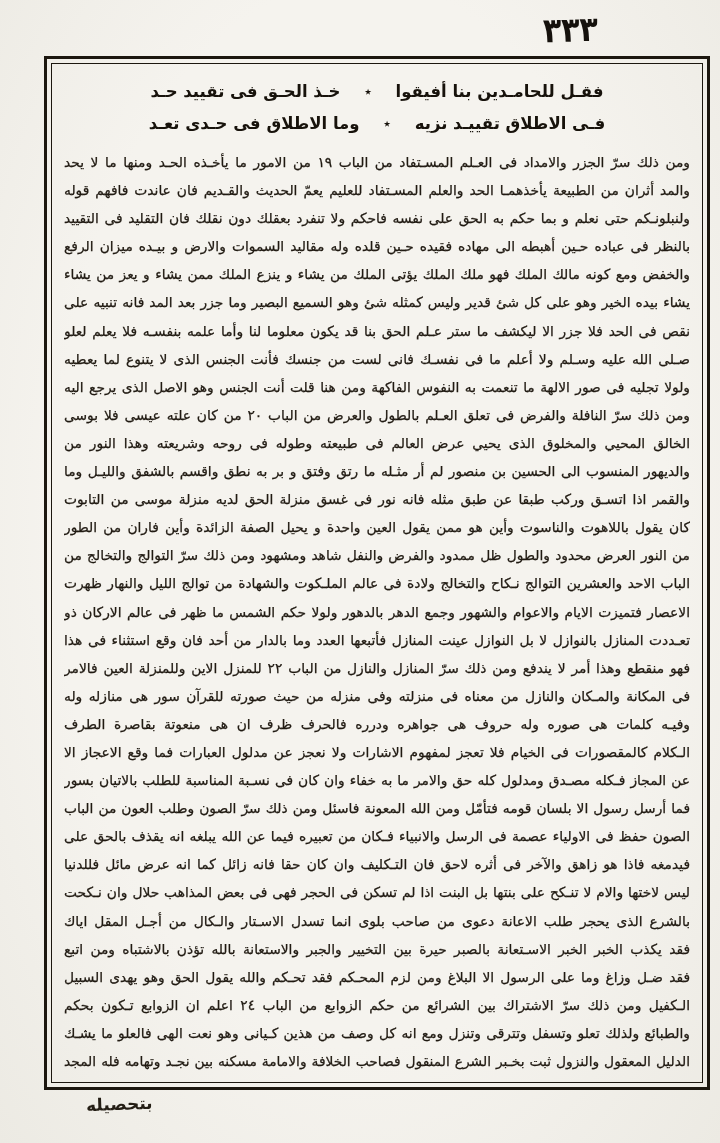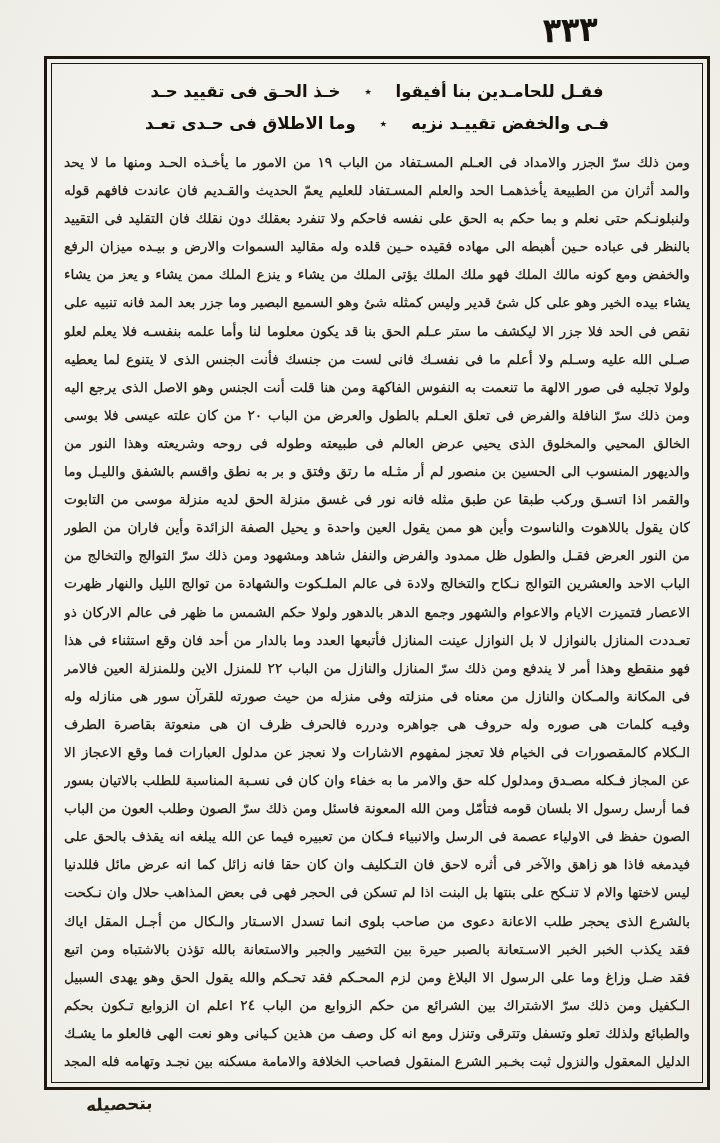"فـى والخفض تقييـد نزيه" span.hemi { text: والخفض -> الاطلاق }
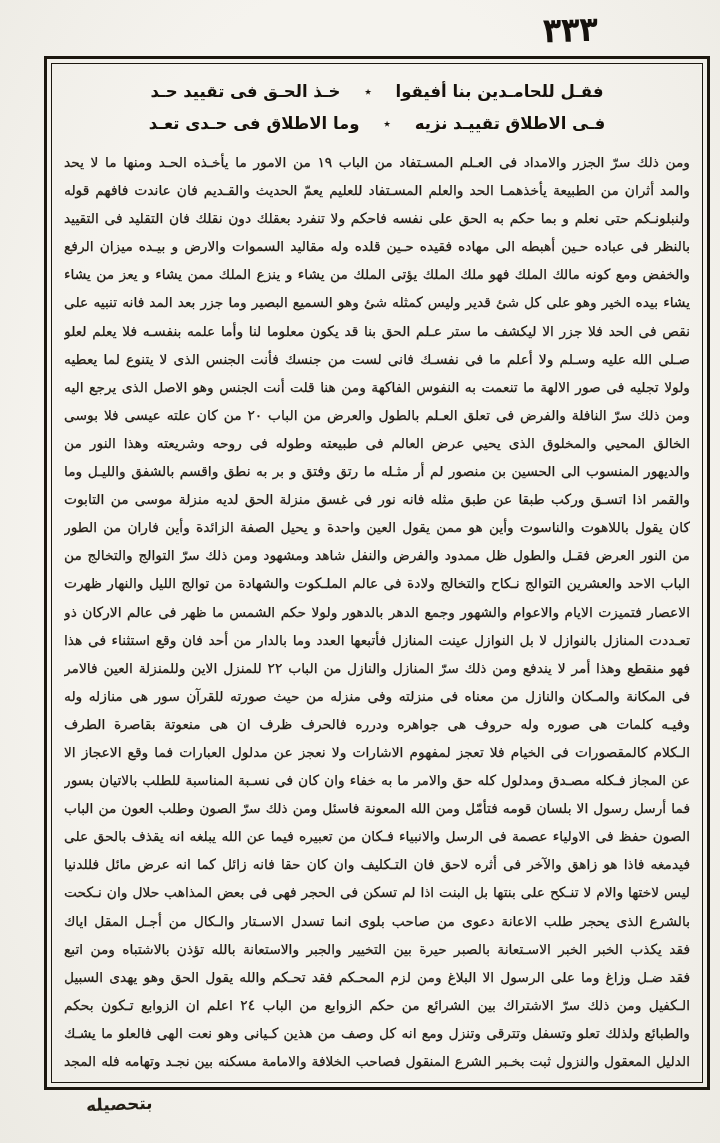"من النور العرض فقـل والطول" div.bl { text: فقـل -> محدود }
